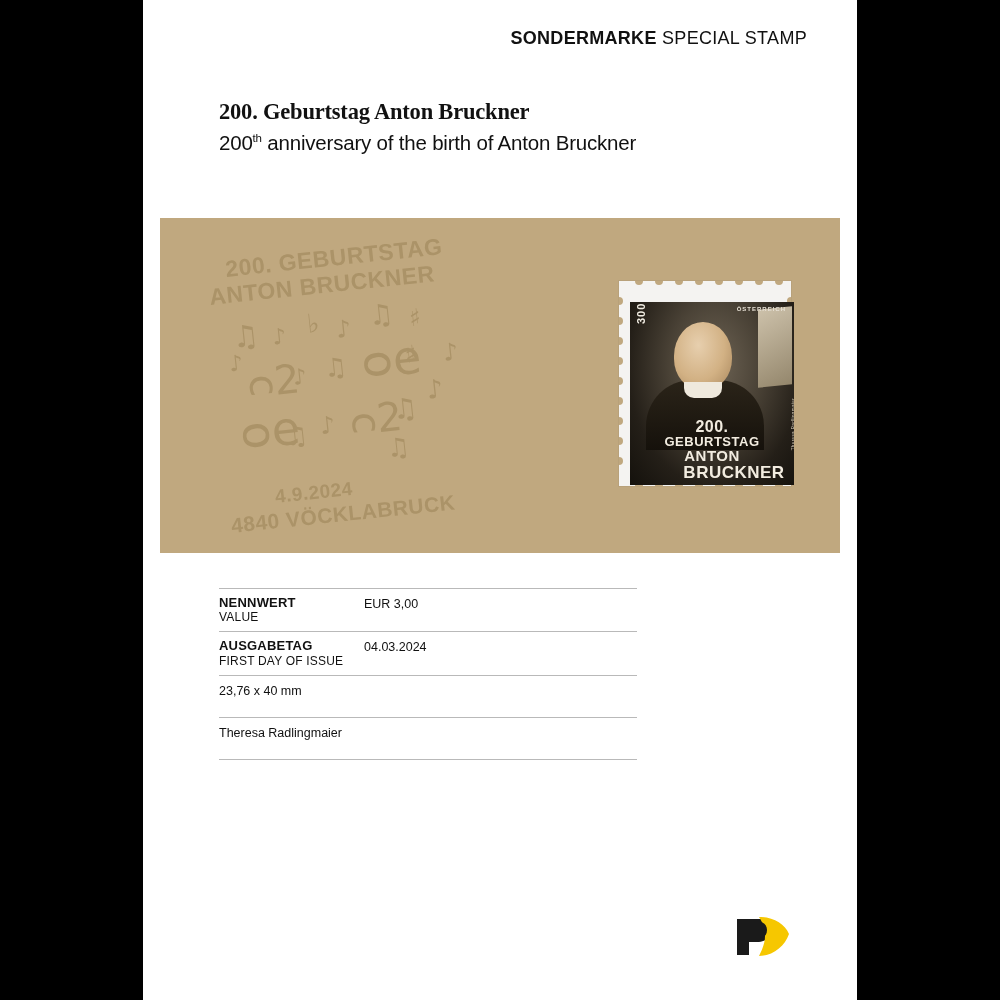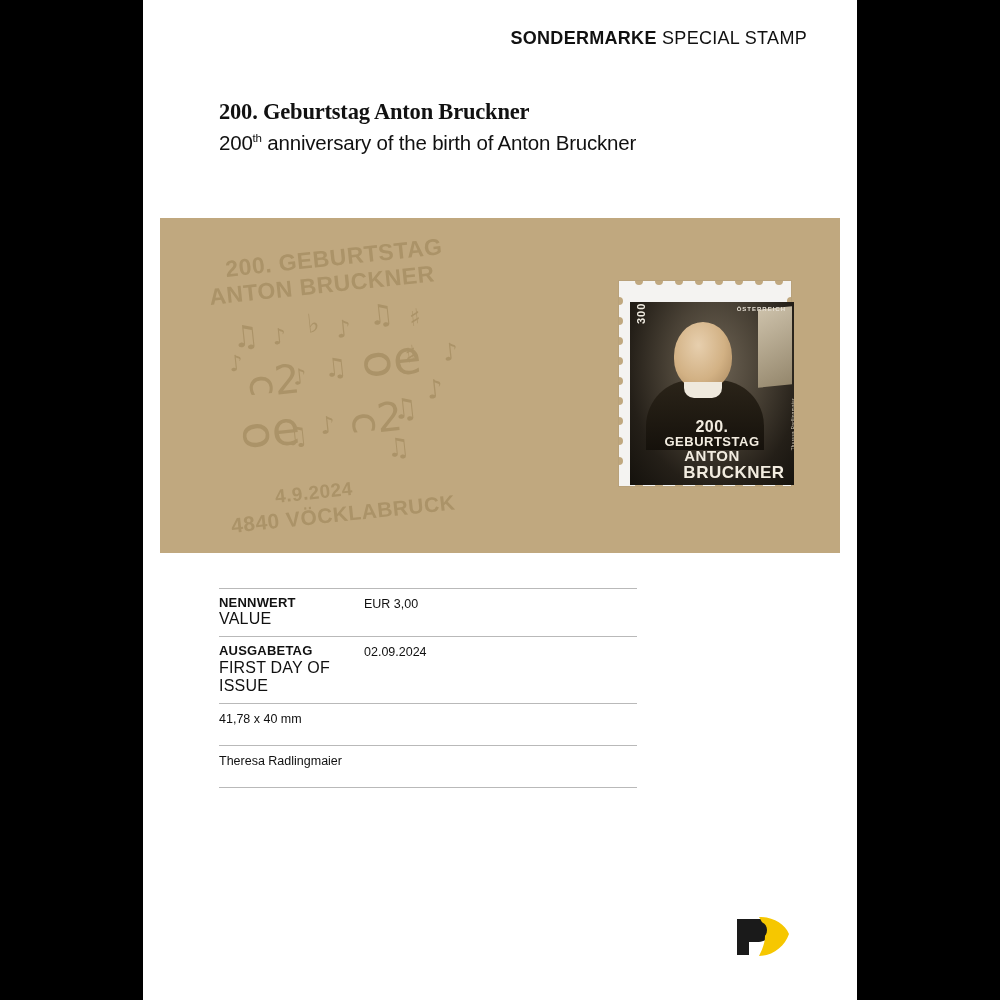"VALUE" .spec-label .en { font-size: 16px -> 12px }
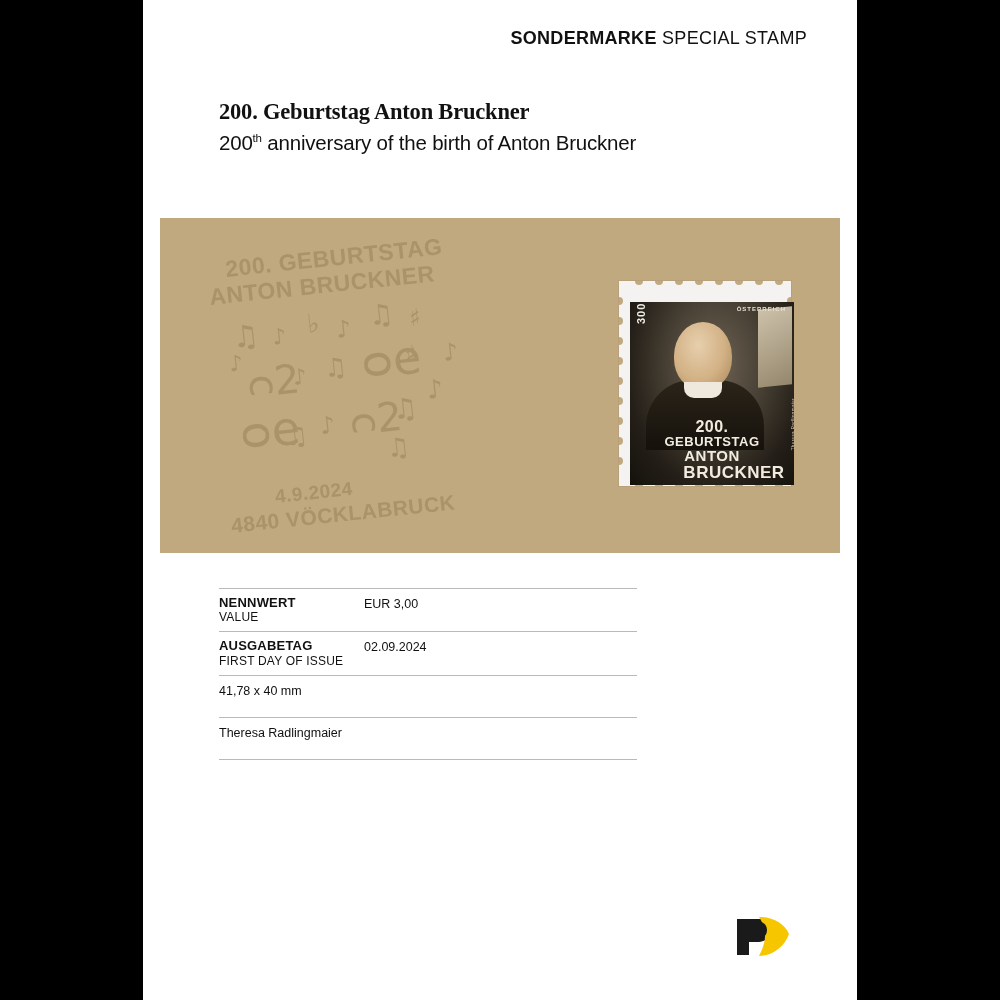"02.09.2024" div { text: 02.09.2024 -> 04.03.2024 }
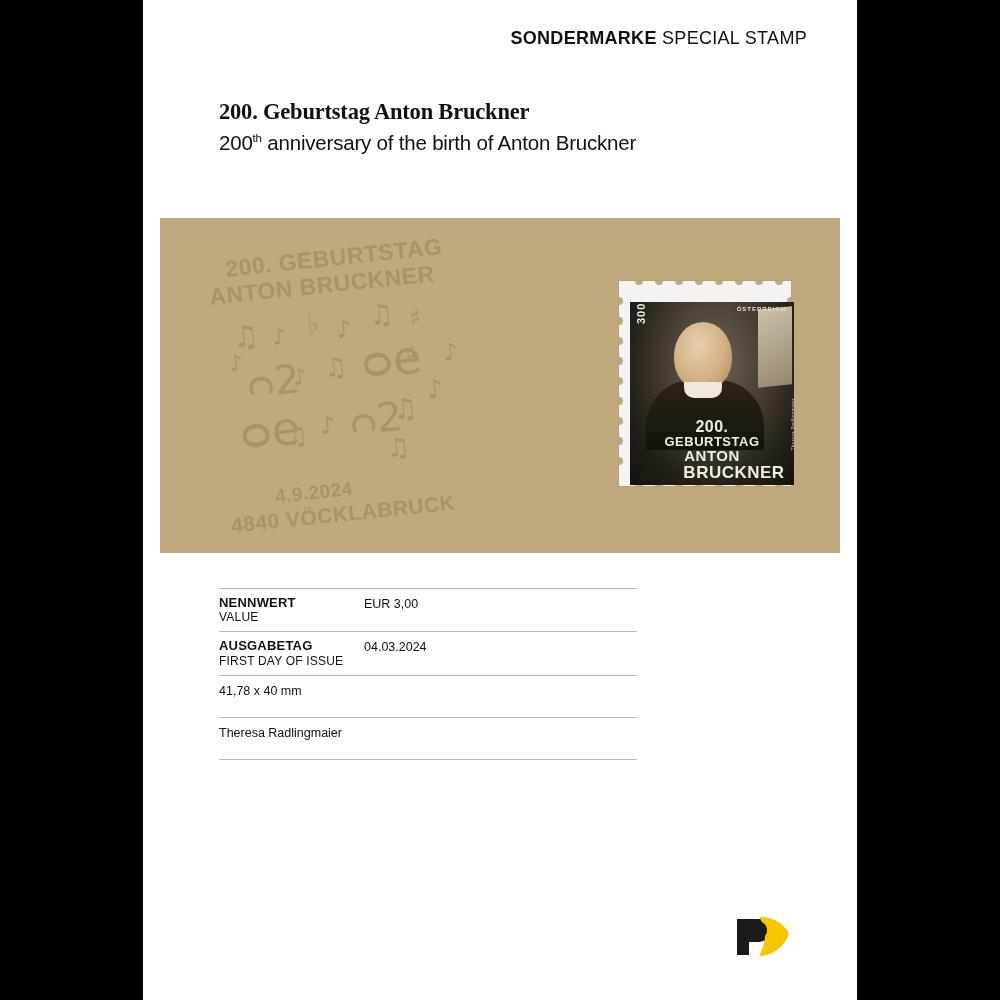"41,78 x 40 mm" div { text: 41,78 -> 23,76 }
